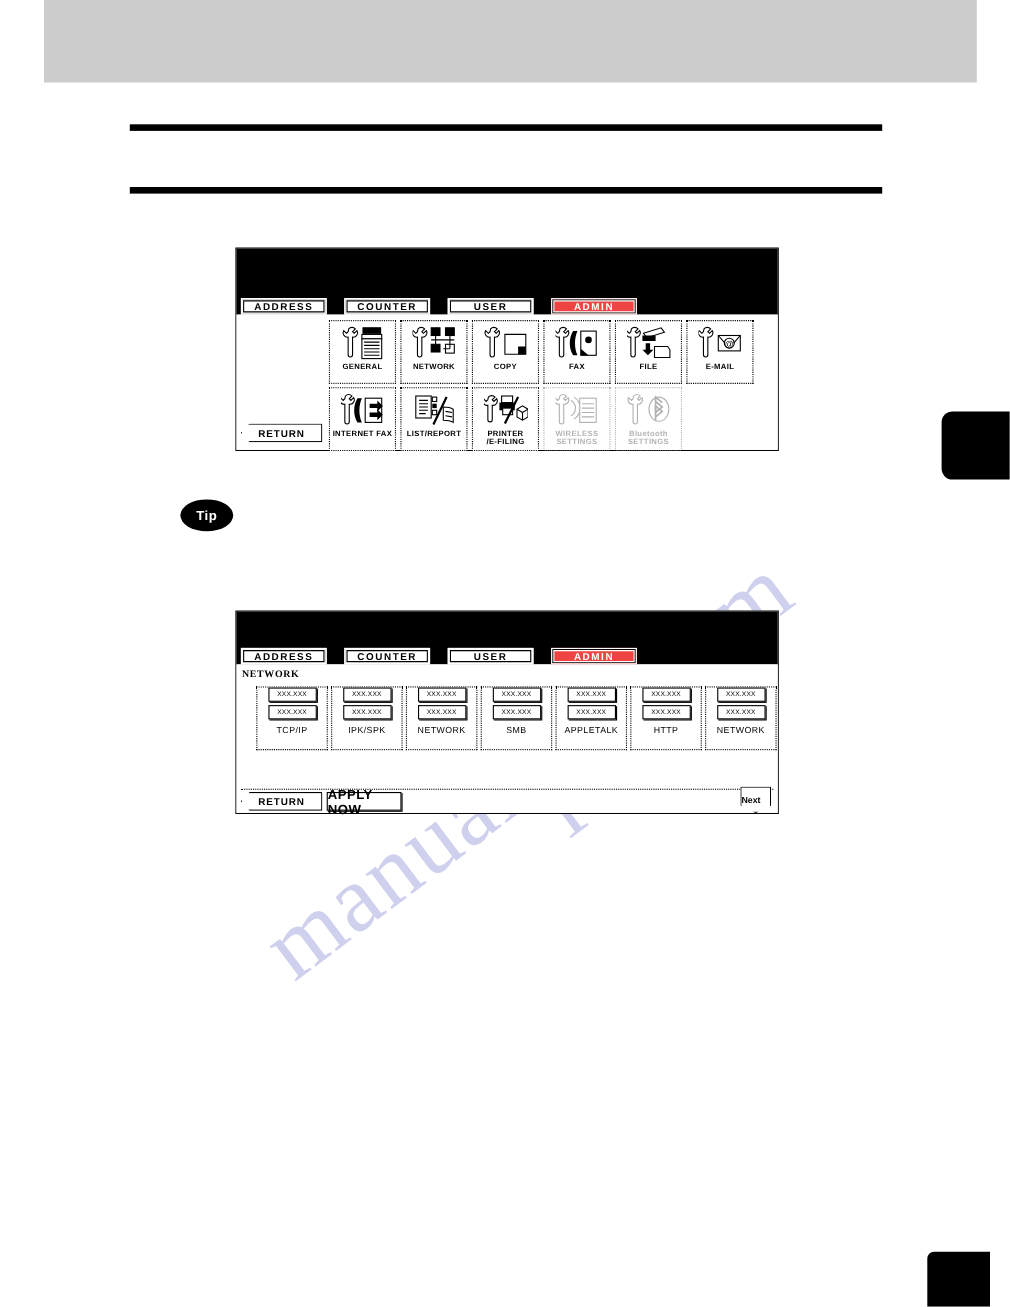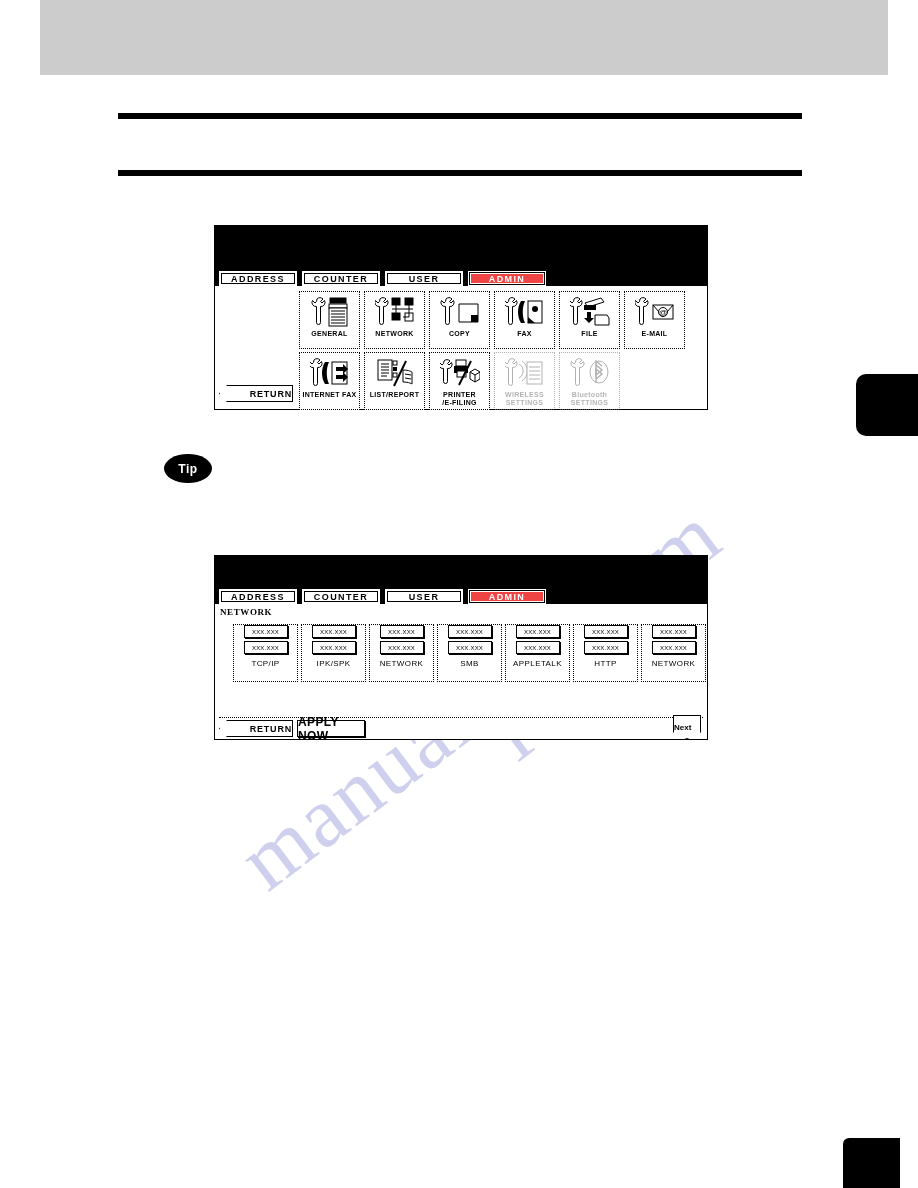"ADDRESS" .tab { margin-right: 5px -> 16px }
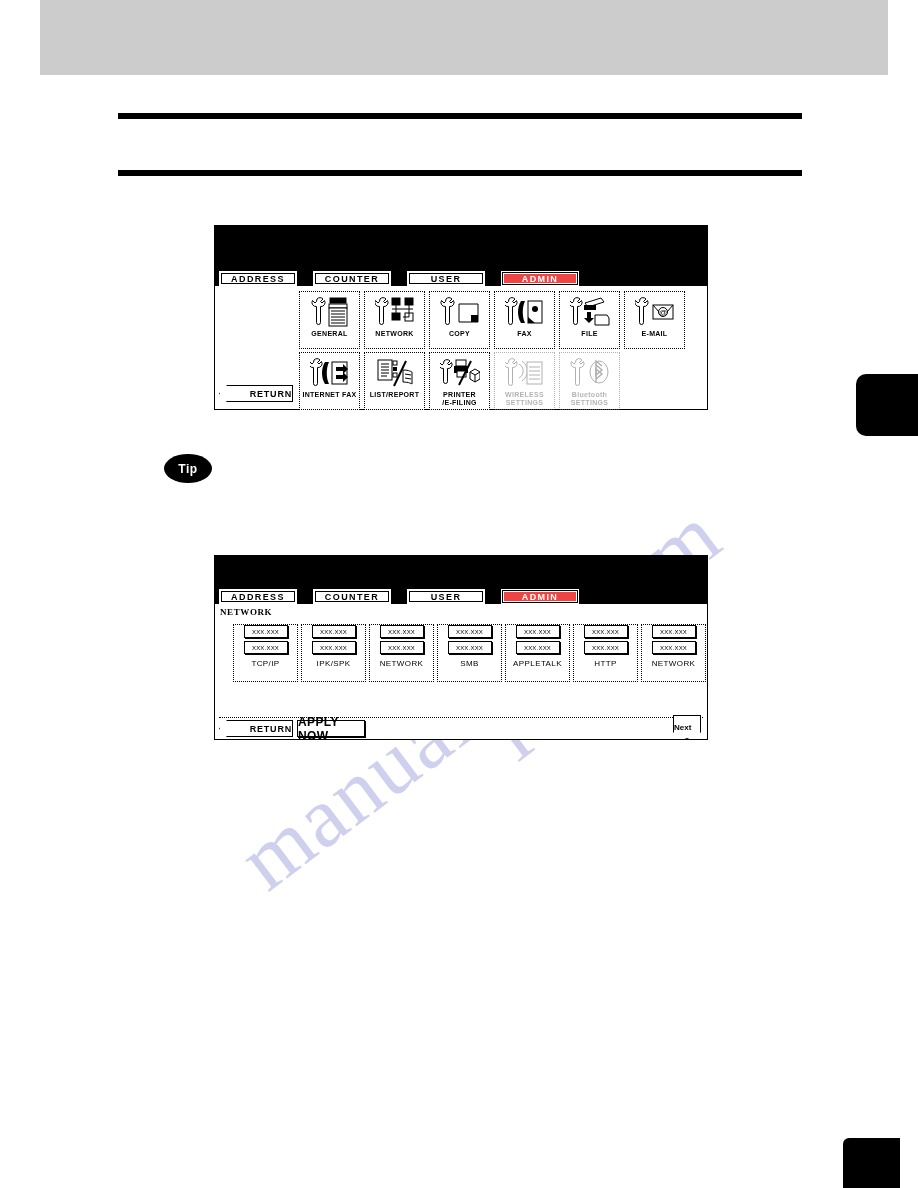"RETURN" .btn-return { justify-content: flex-end -> center }
